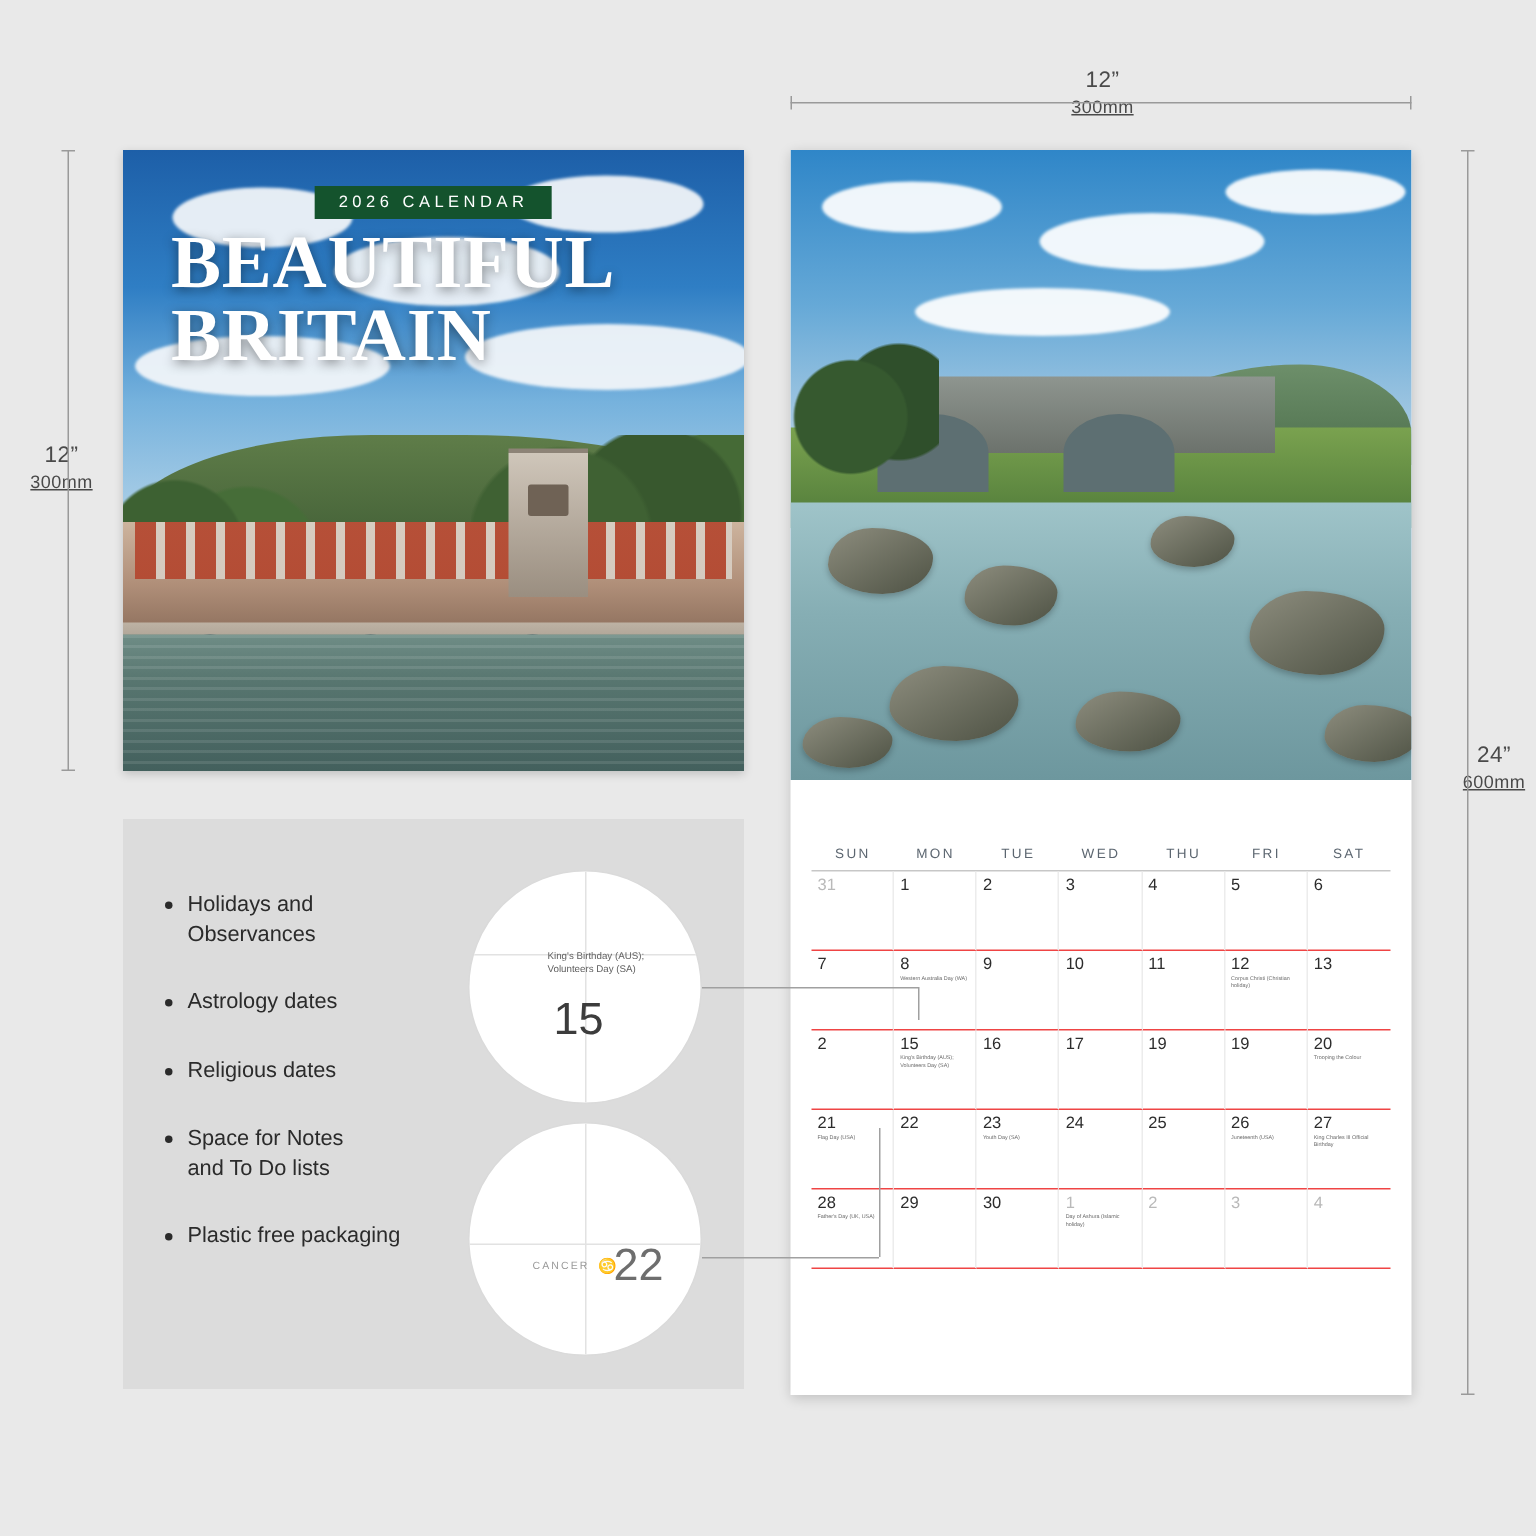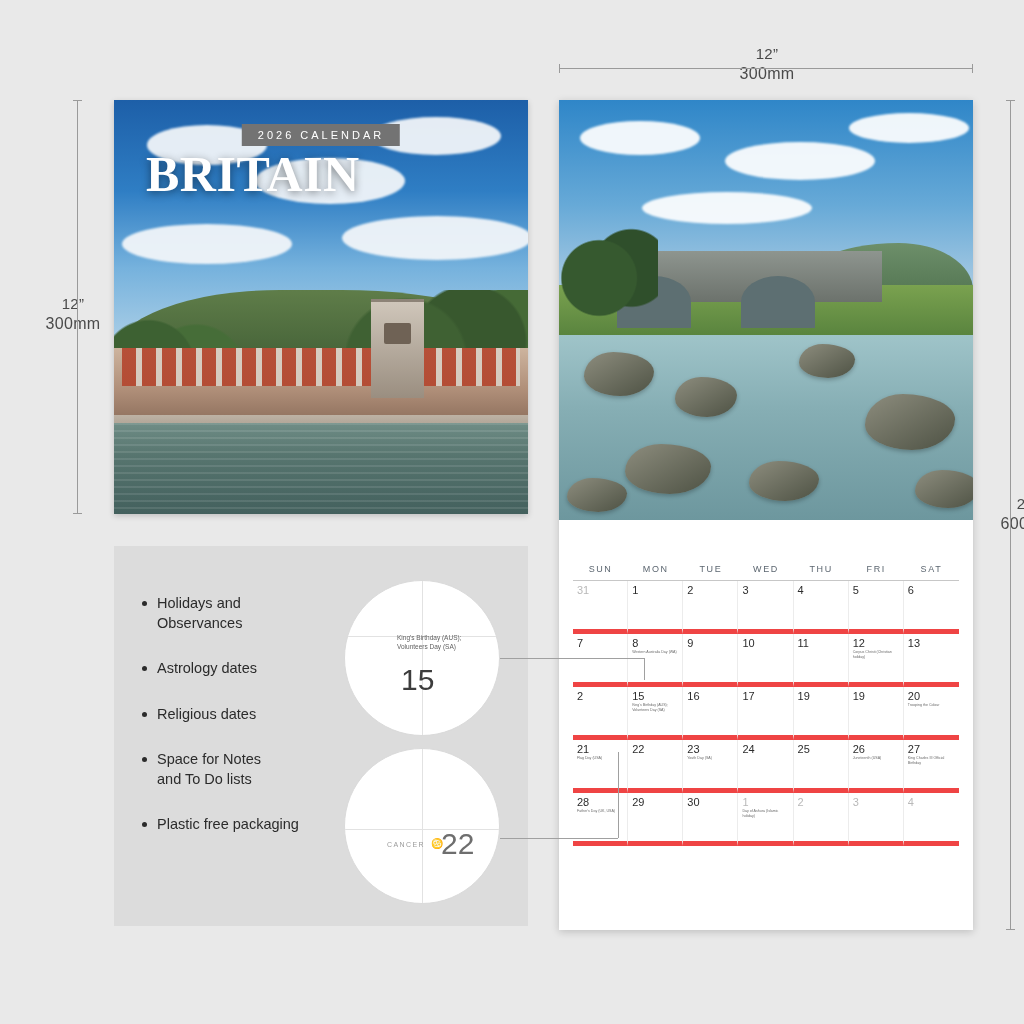"12”" .stage { margin-left: 32px -> none }
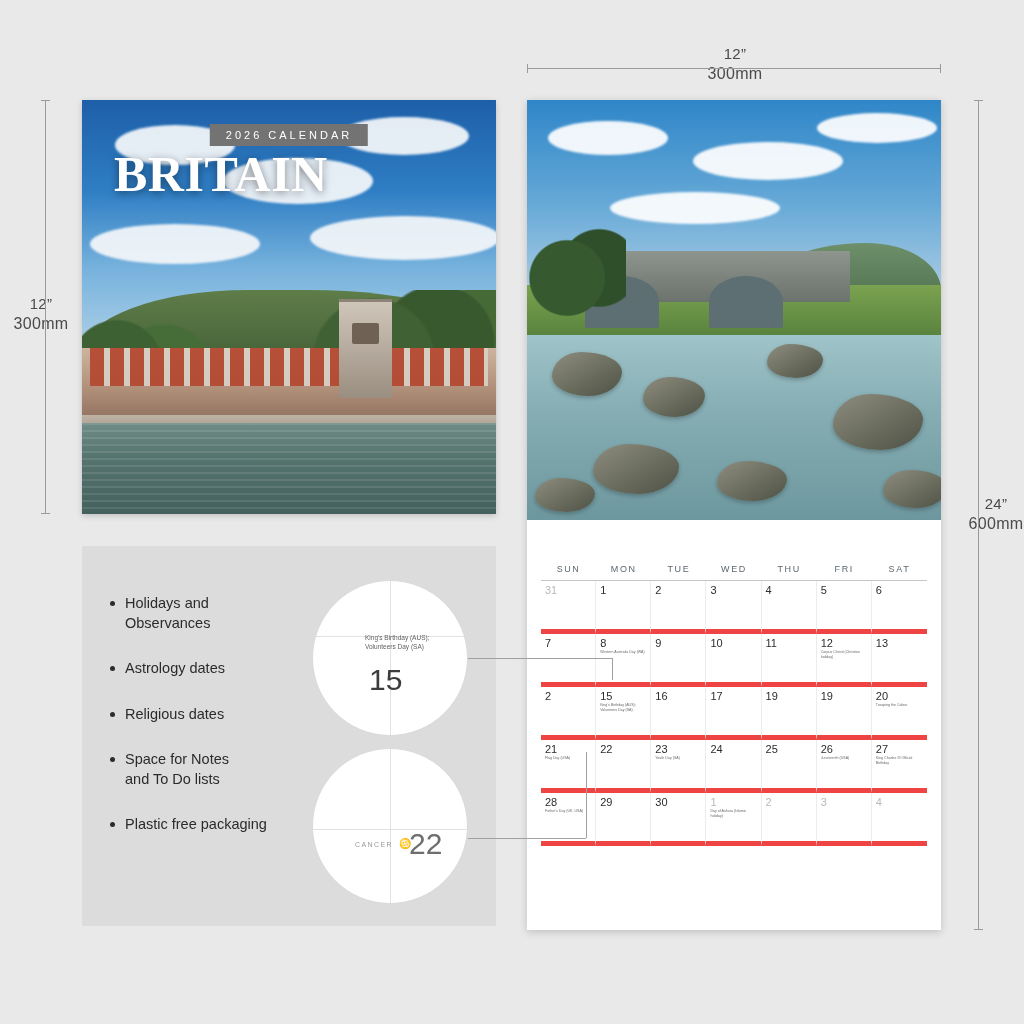"300mm" .dim-label .mm { font-size: 16px -> 12px; text-decoration: none -> underline }
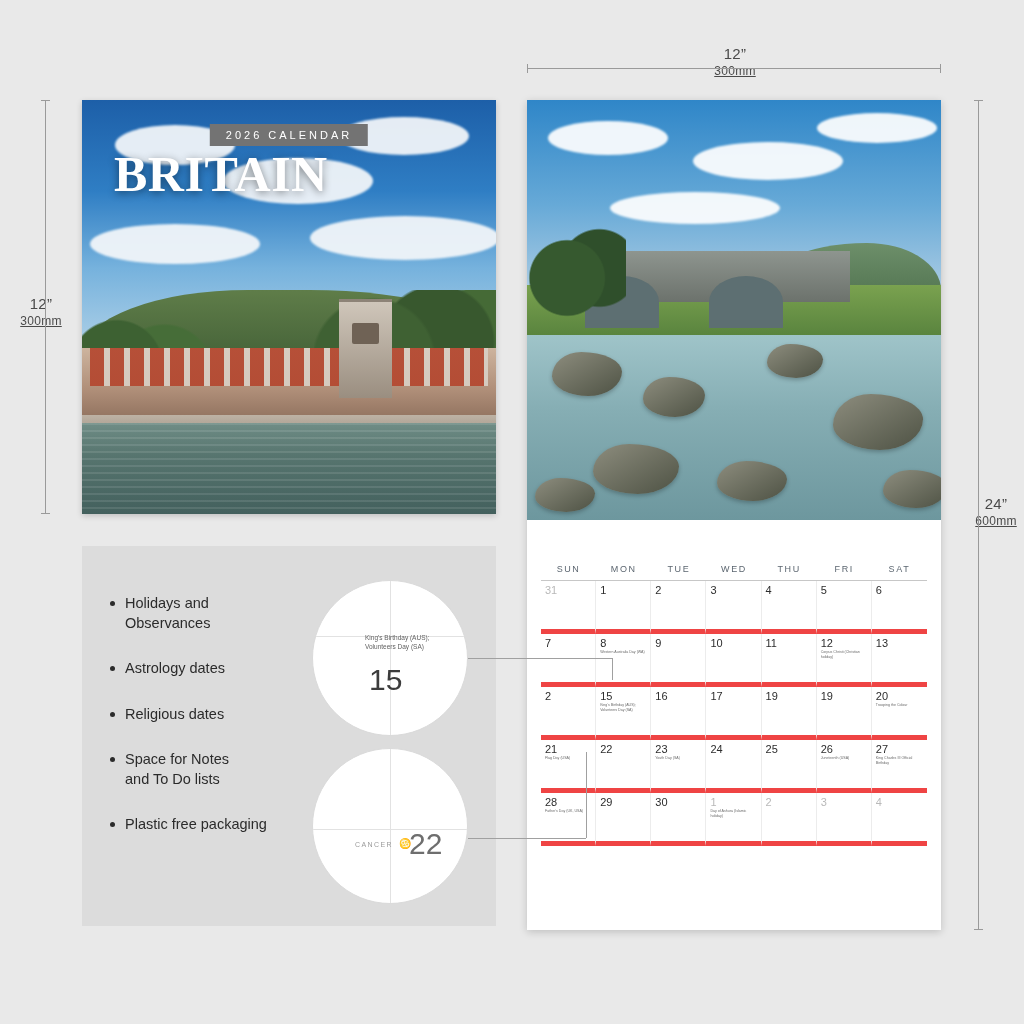"2026 CALENDAR" .cover .badge { background: #737373 -> #14532d }
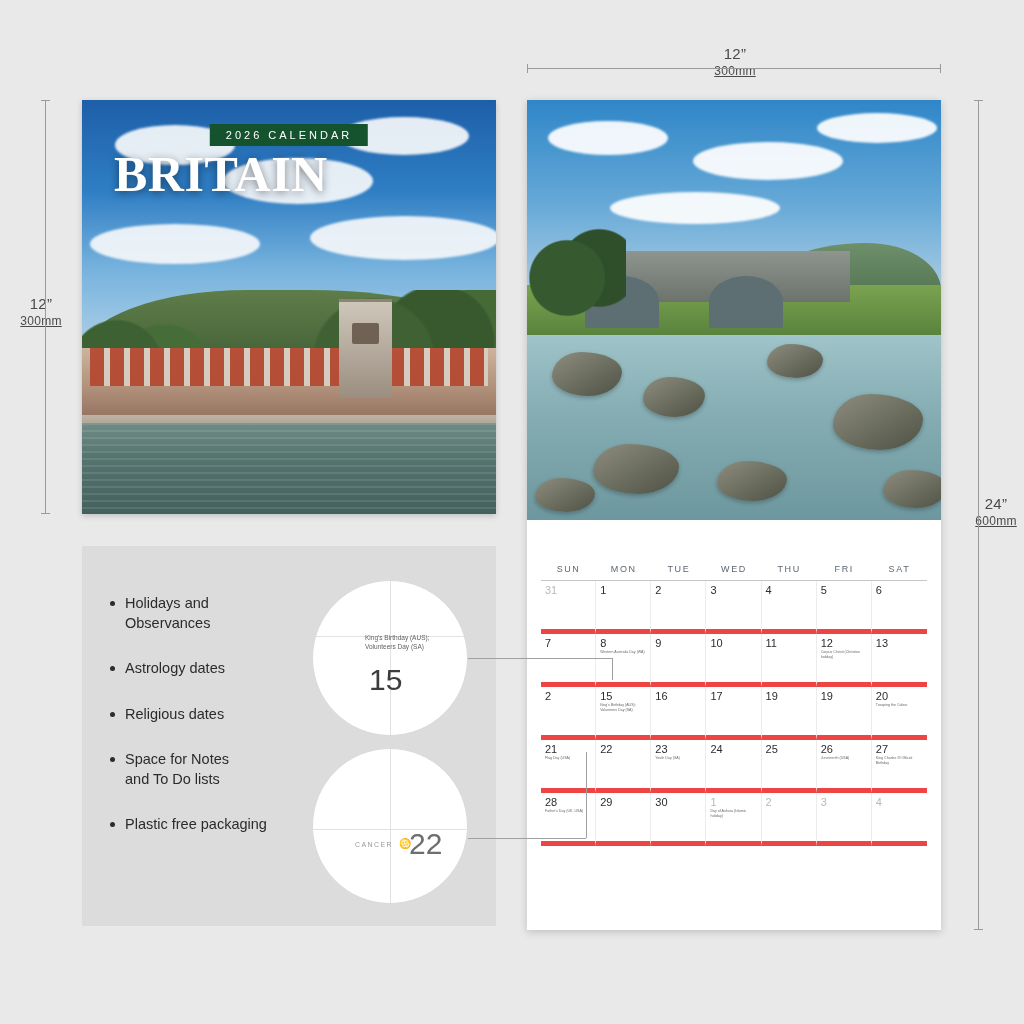"BEAUTIFUL" span { html: none -> <span>BEAUTIFUL</span> }
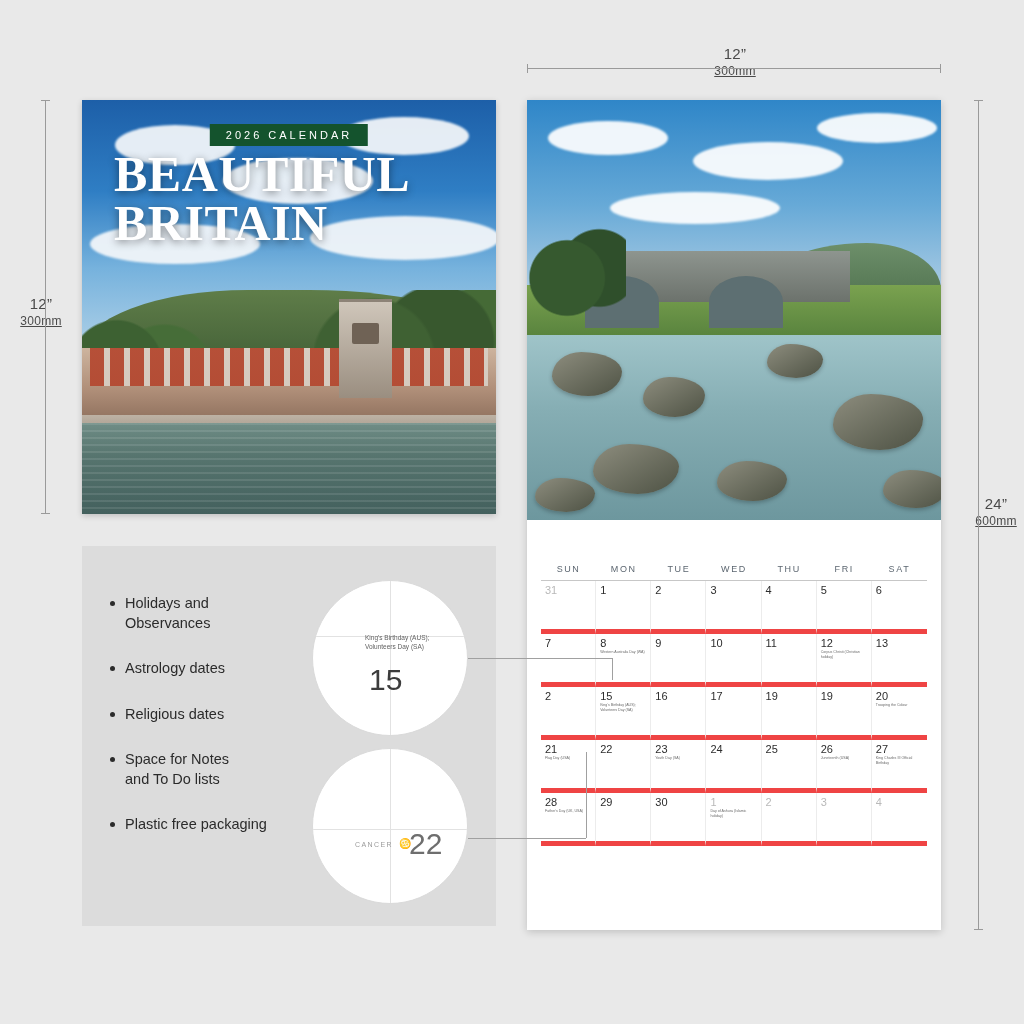"31" .cell { border-bottom: 5px solid #ef4444 -> 1px solid #ef4444 }
